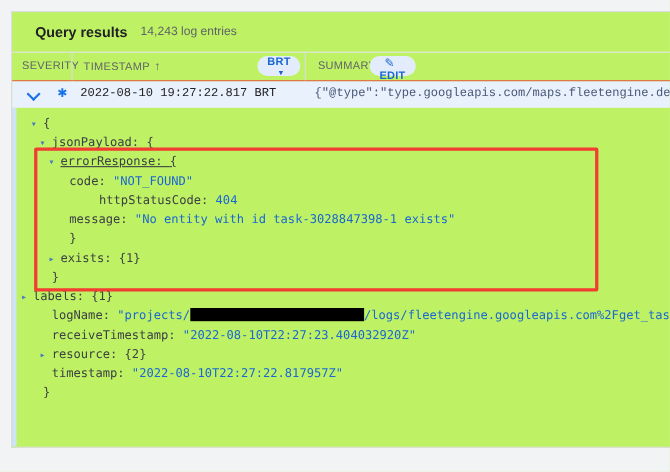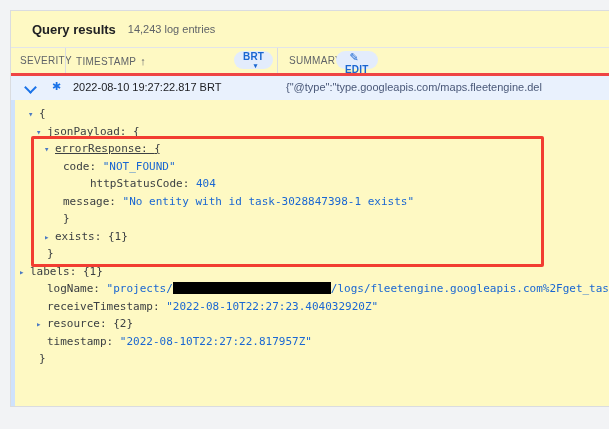"Query results" .card { background: #fef9c3 -> #bef264 }
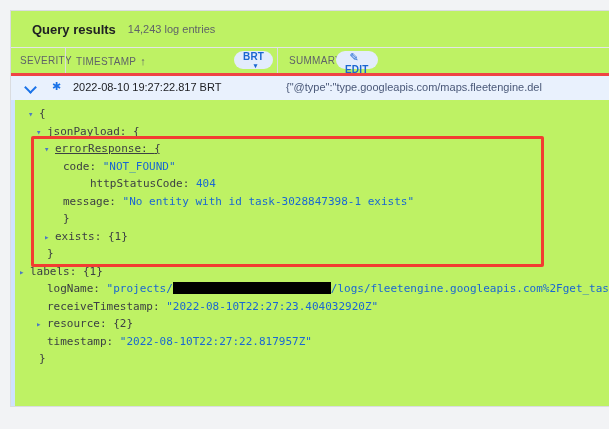"SEVERITY" .colheader { border-bottom: 3px solid #ef4444 -> 1px solid #ef4444 }
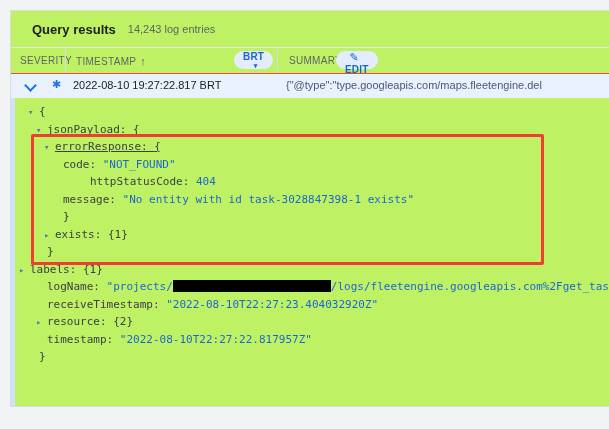"2022-08-10 19:27:22.817 BRT" .mono { font-family: Liberation Sans, sans-serif -> Liberation Mono, monospace }
